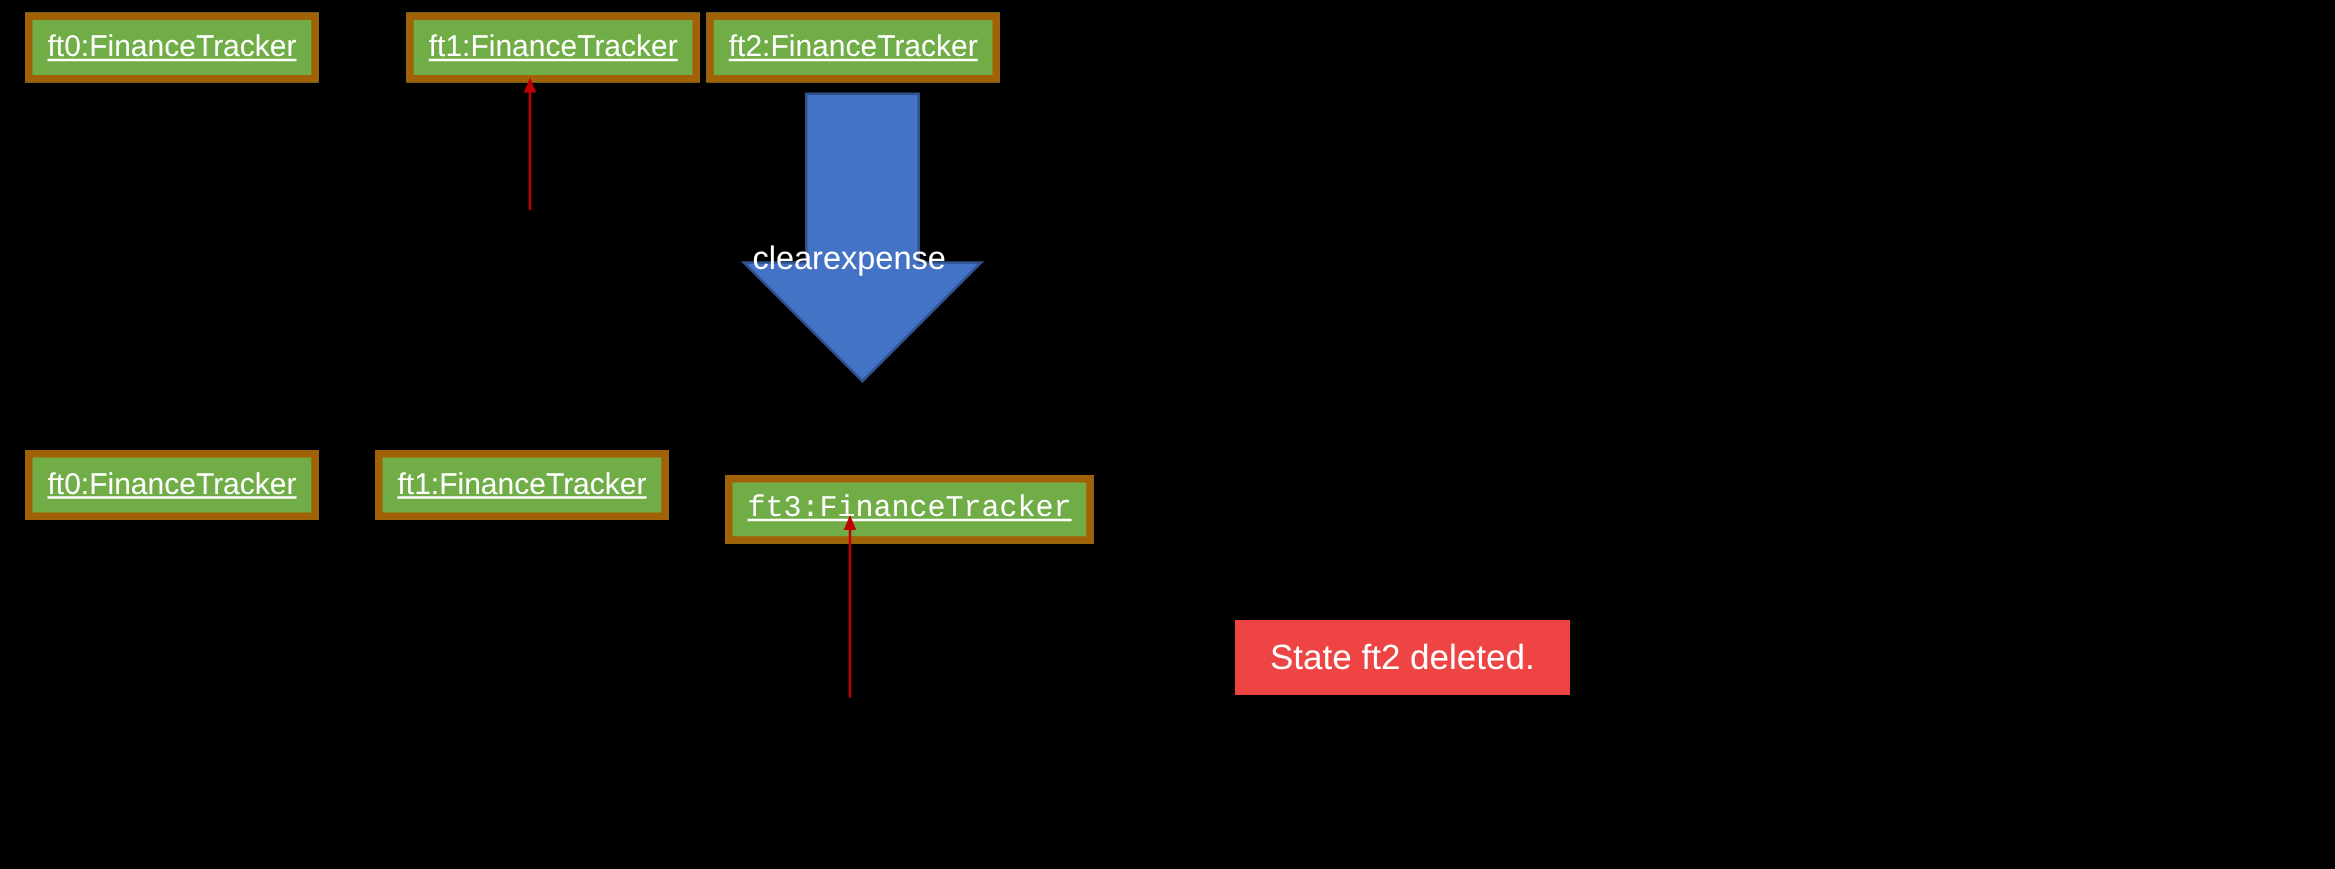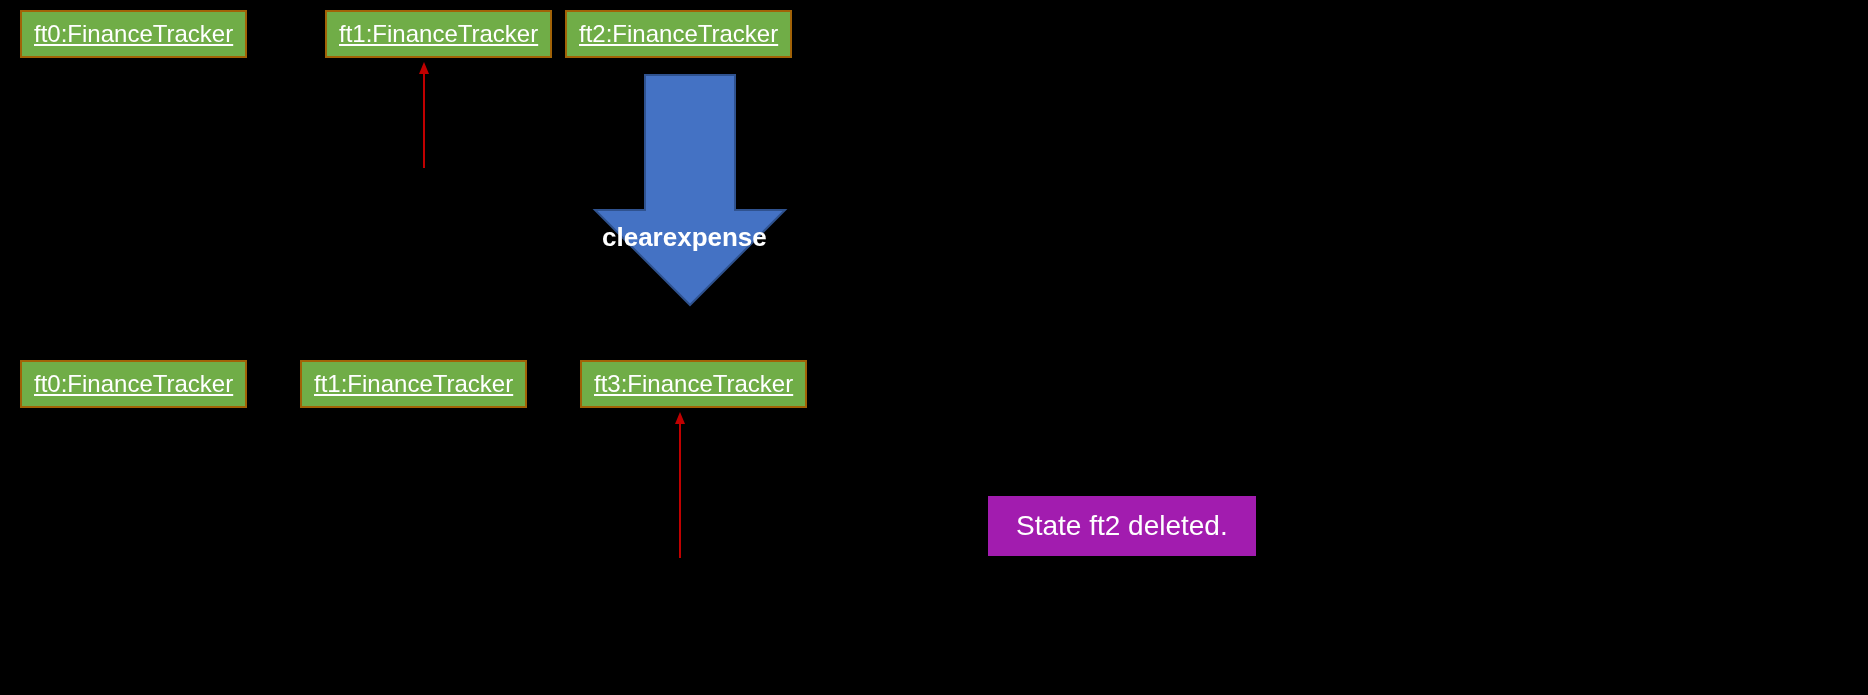"ft0:FinanceTracker" .node { border: 2px solid #a16207 -> 6px solid #a16207 }
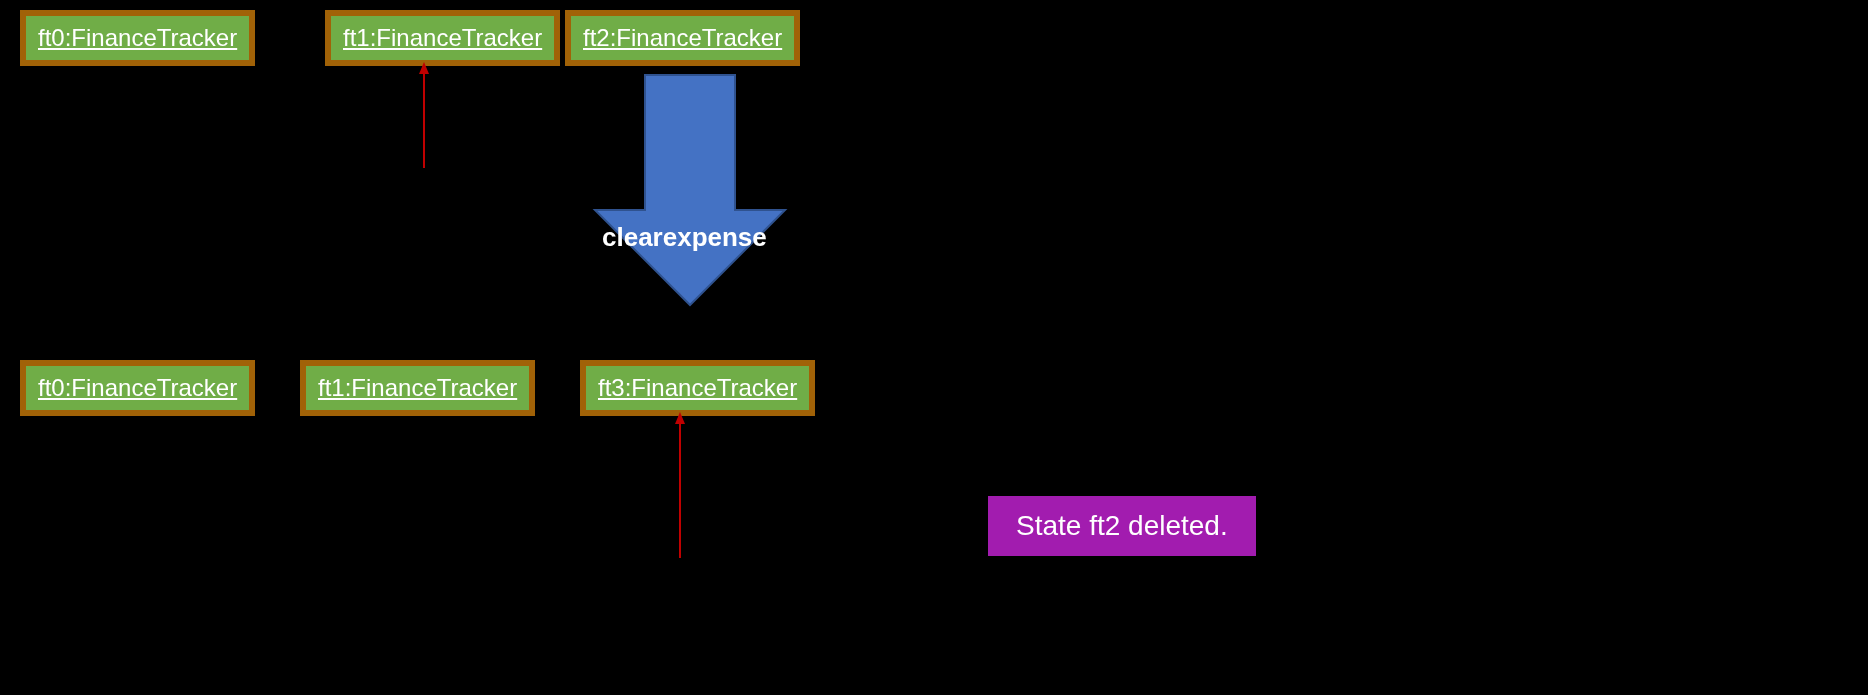"clearexpense" .arrow-label { font-weight: 700 -> 400; margin-top: 31px -> none }
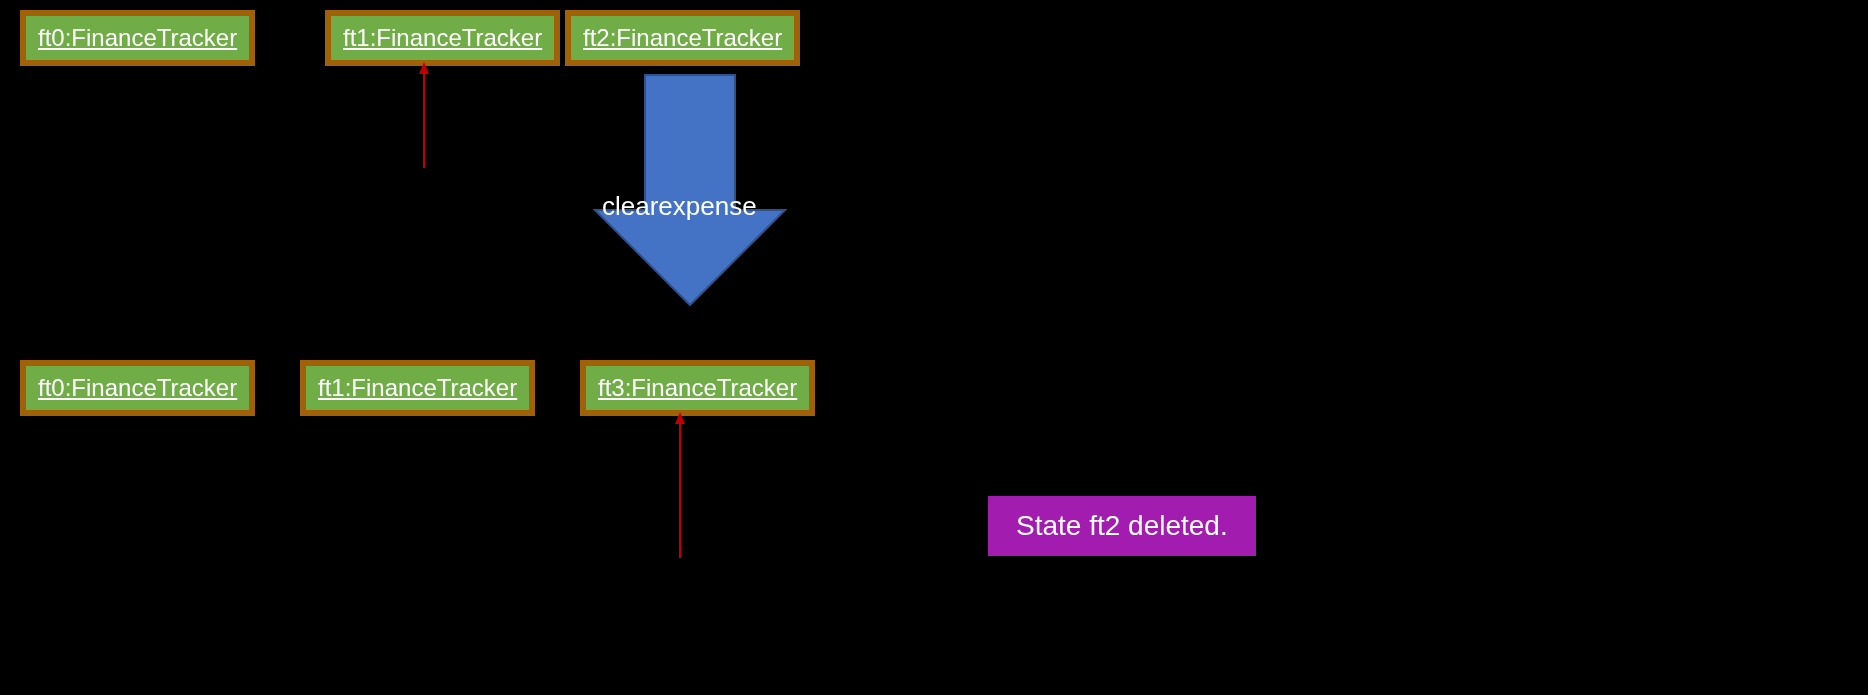"ft3:FinanceTracker" div.node { font-family: none -> Liberation Mono, monospace; top: 360px -> 380px }
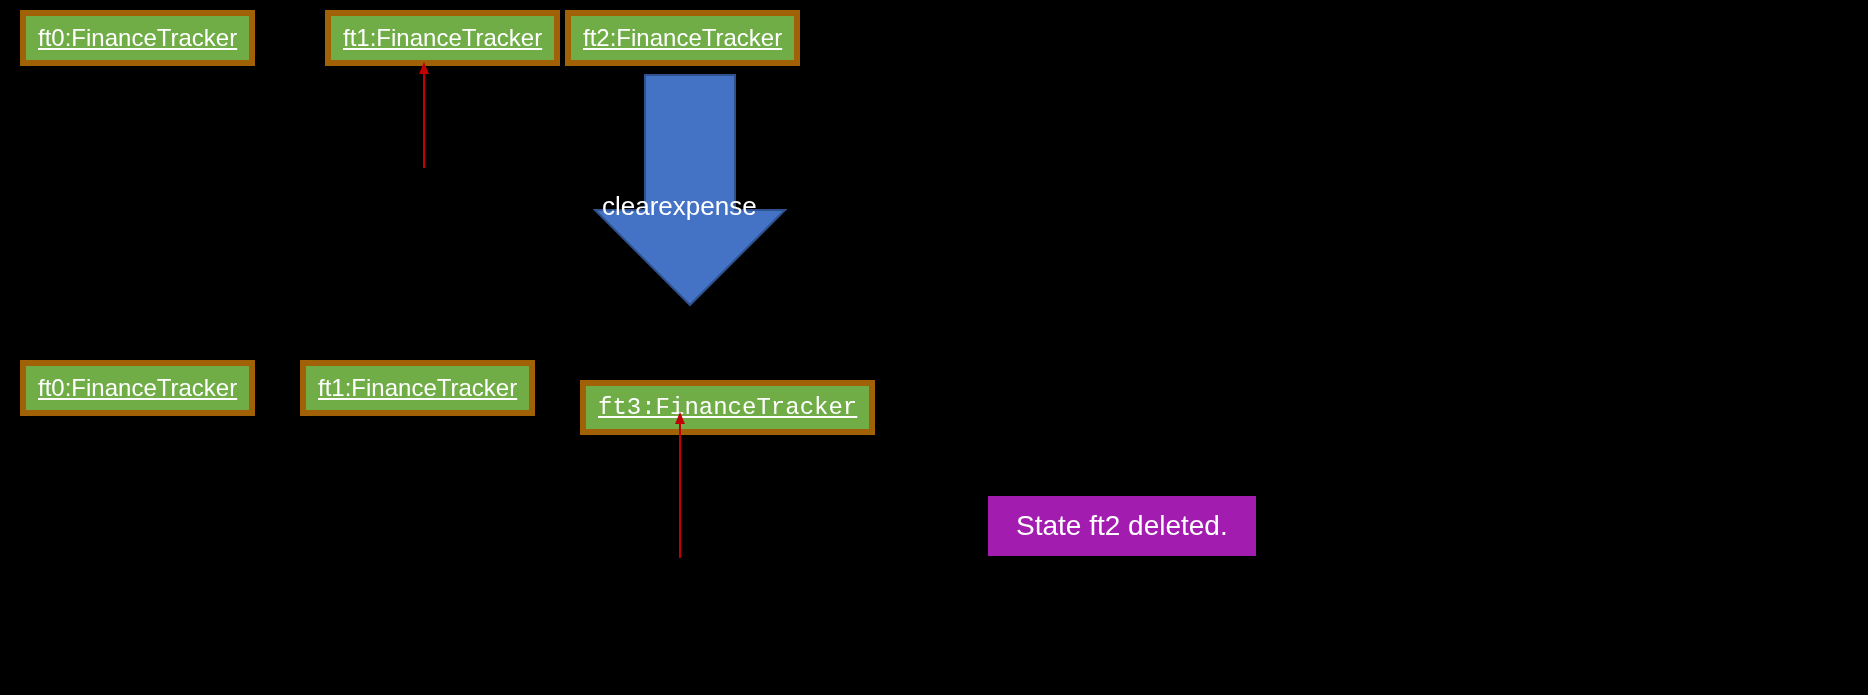"State ft2 deleted." .status-box { background: #a21caf -> #ef4444 }
